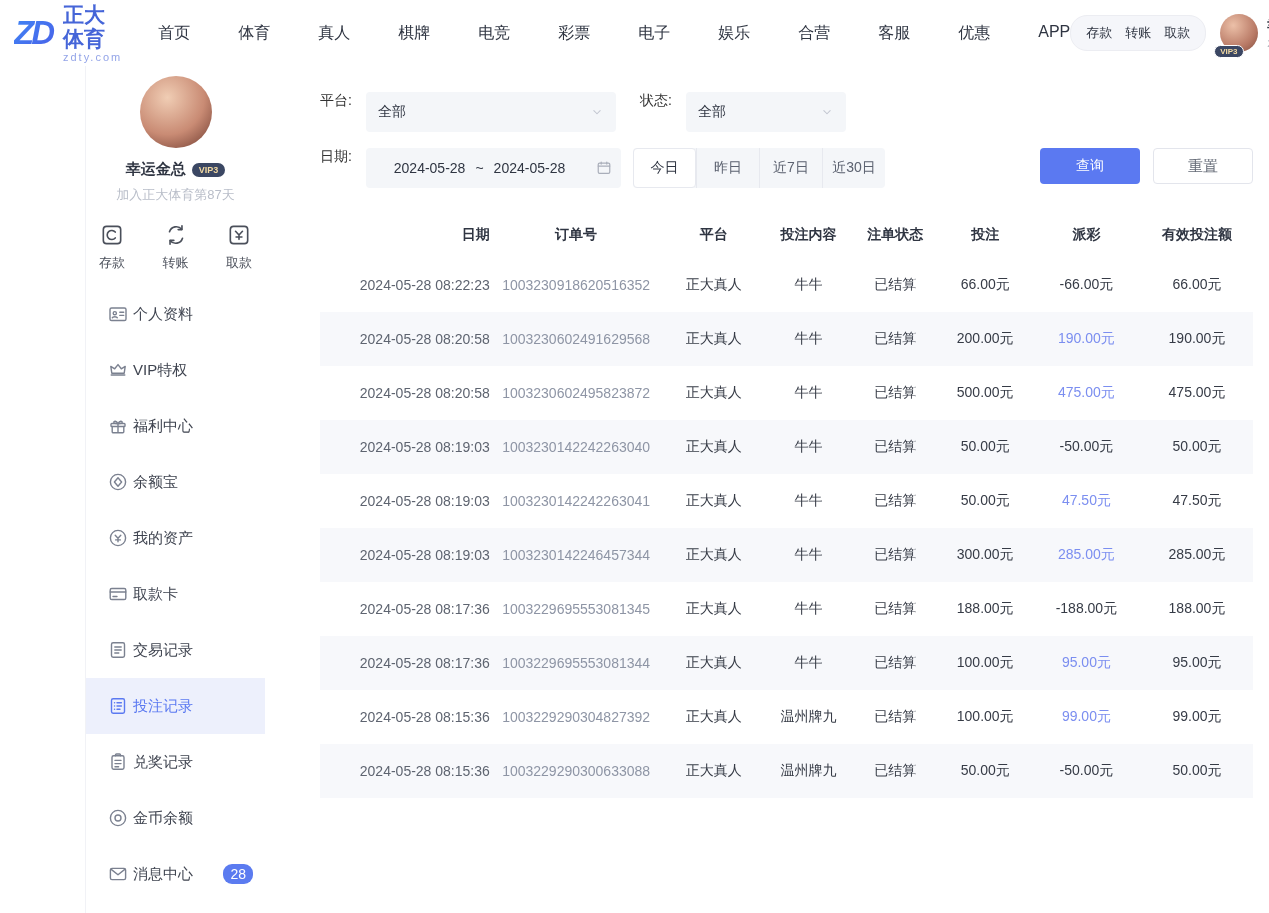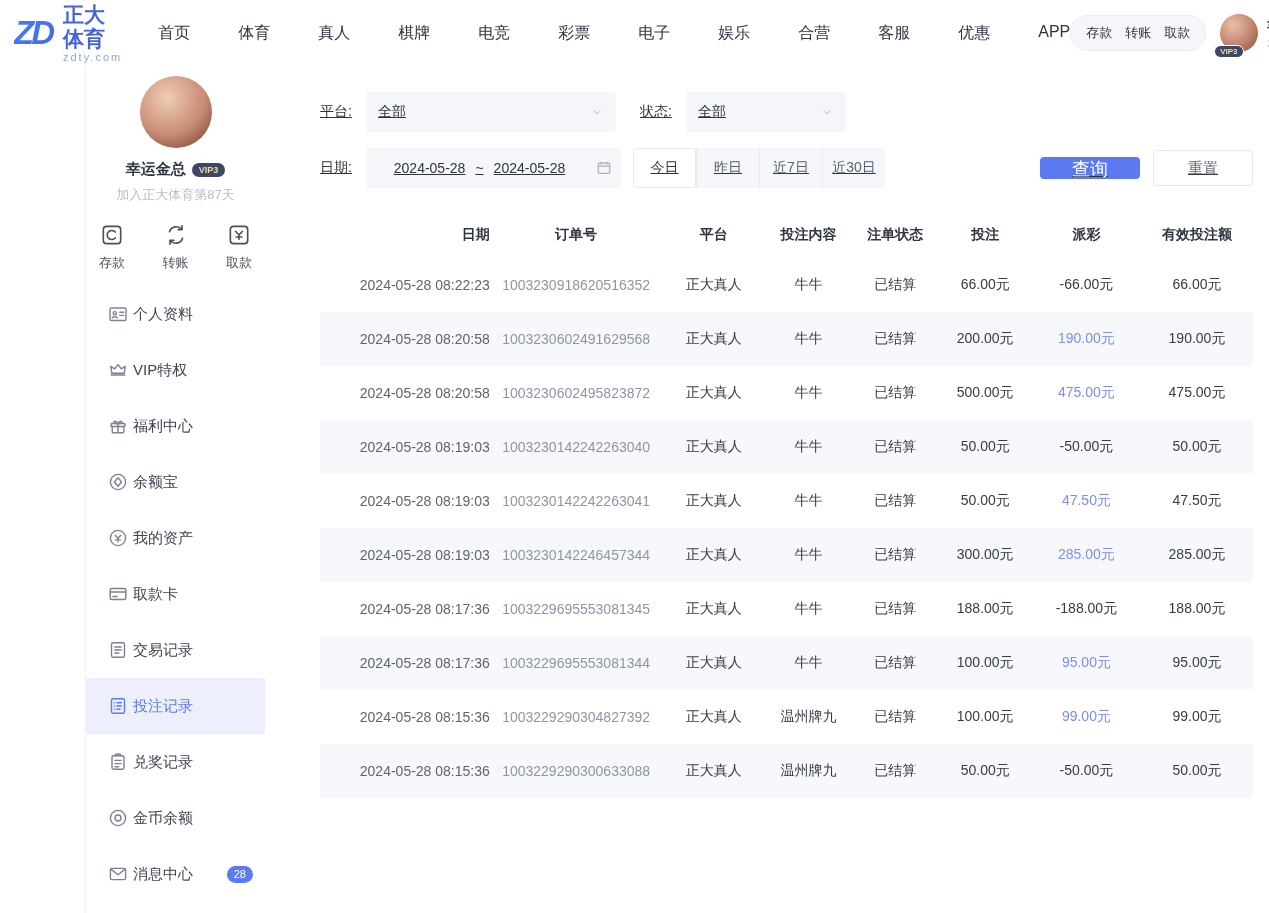"平台:" .filter-row { align-items: center -> flex-start; text-decoration: underline -> none }
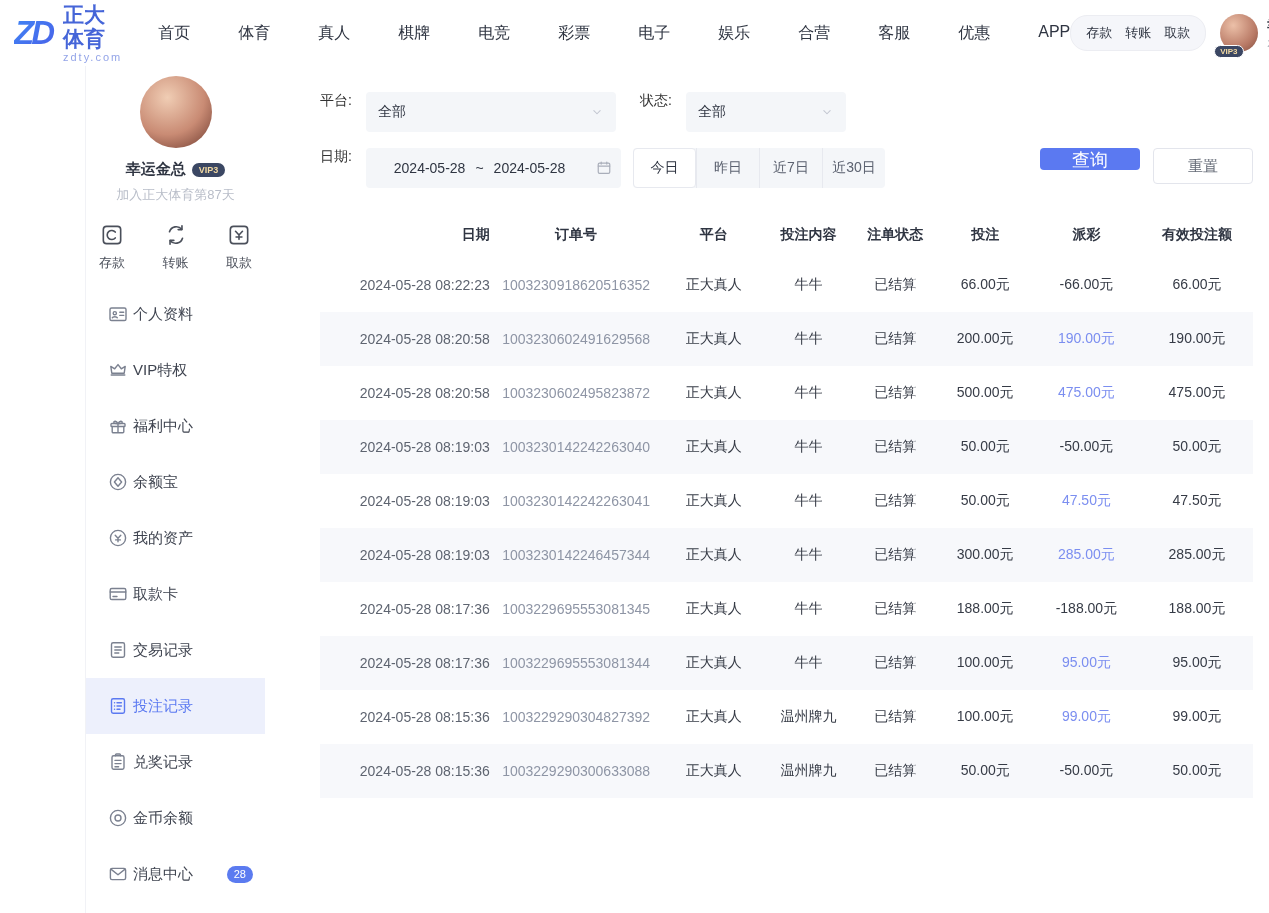"查询" .btn-query { font-size: 18px -> 14px; height: 22px -> 36px }
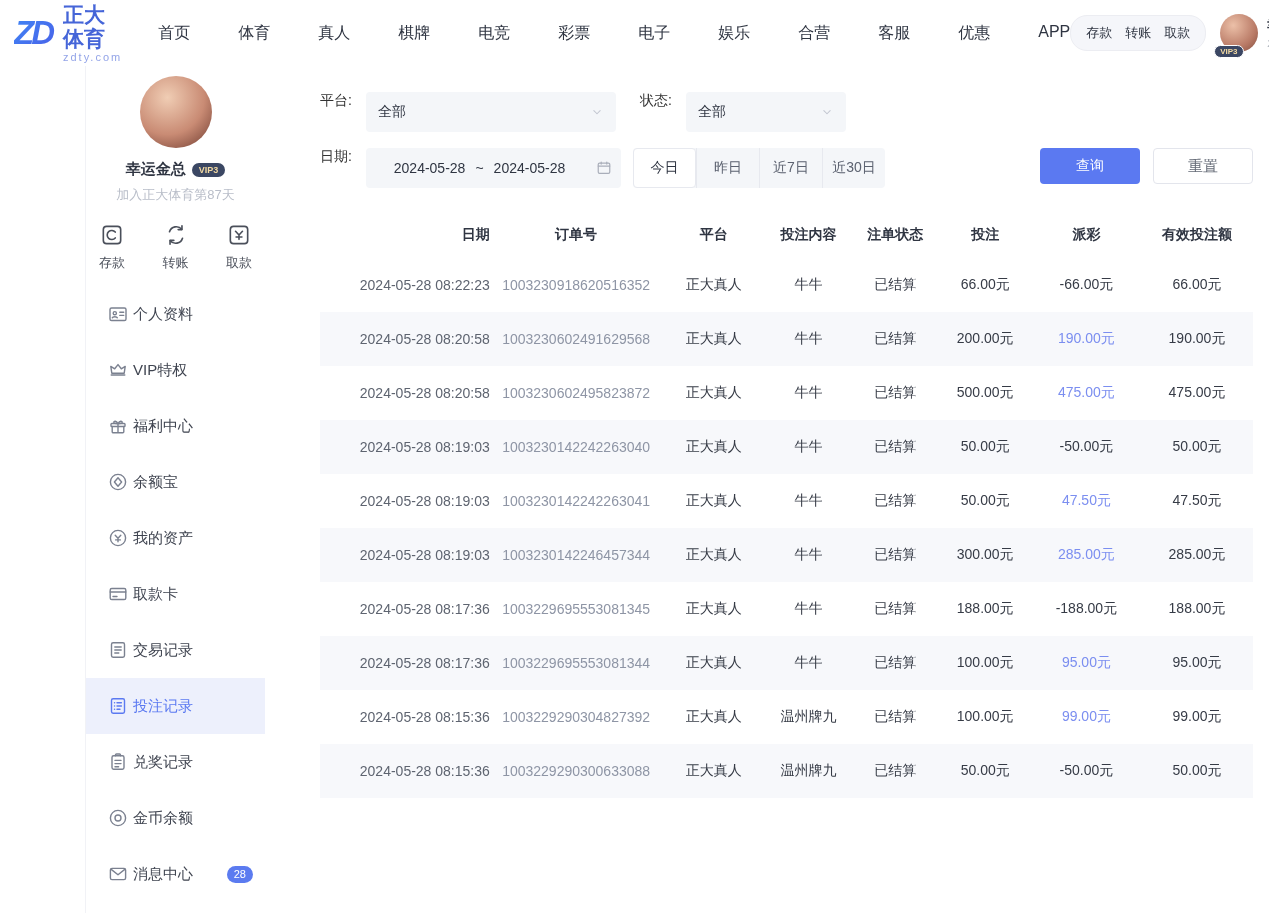"28" .mi-badge { font-size: 11px -> 14px }
